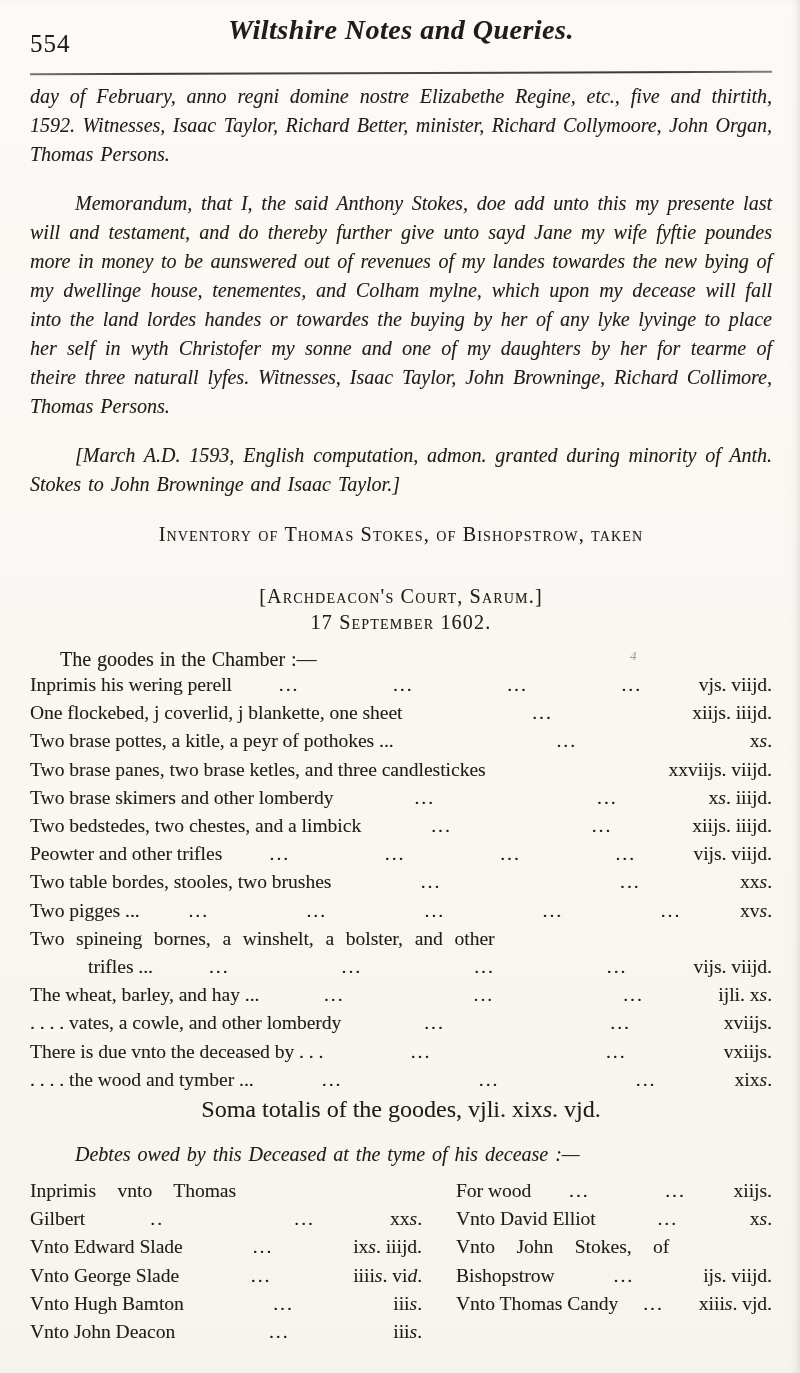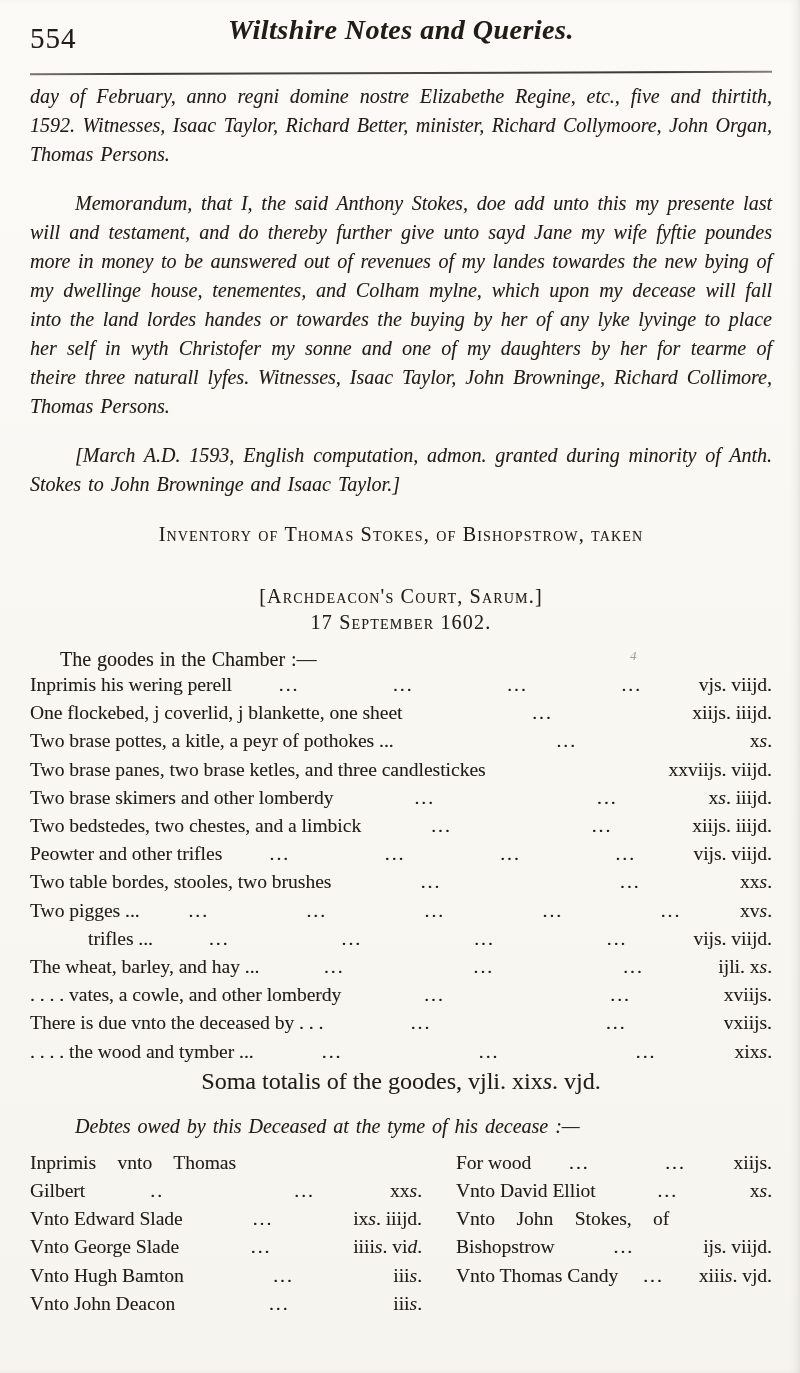"554" .page-num { font-size: 29px -> 25px; top: 8px -> 16px }
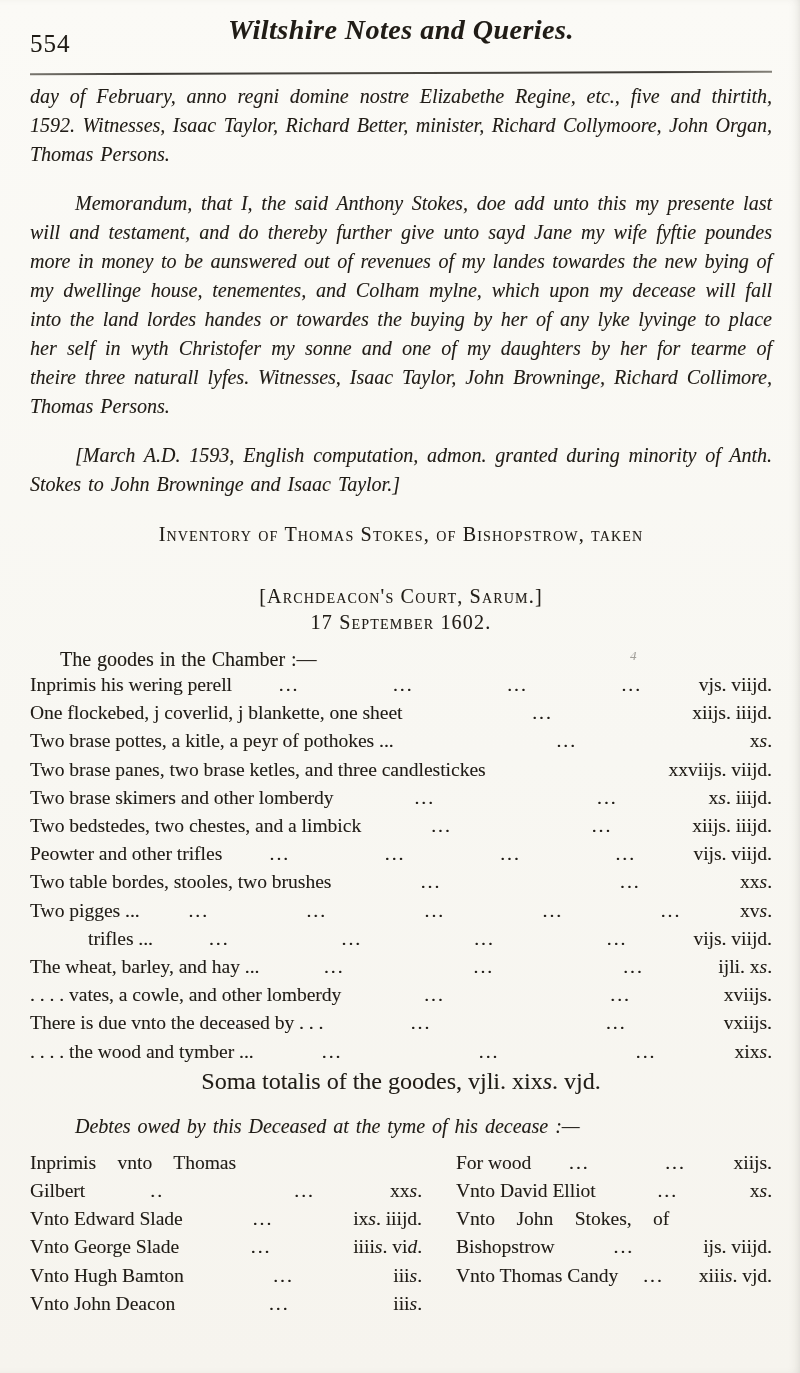"Two spineing bornes, a winshelt," div.ledger-line { html: none -> <div> <span>Two spineing bornes, a winshelt, a bolster, and other</span> </div> }
